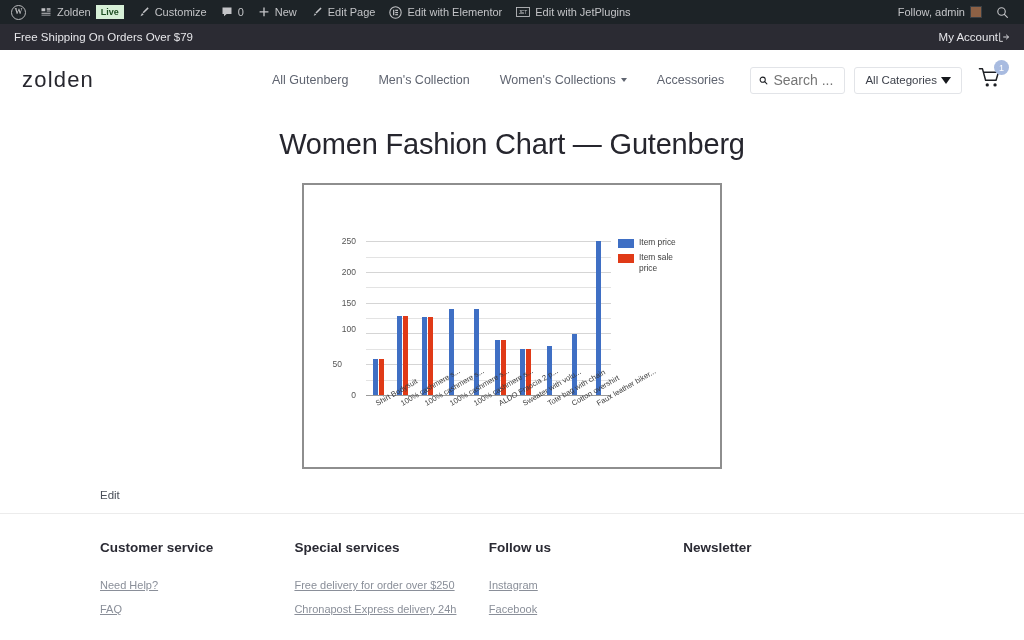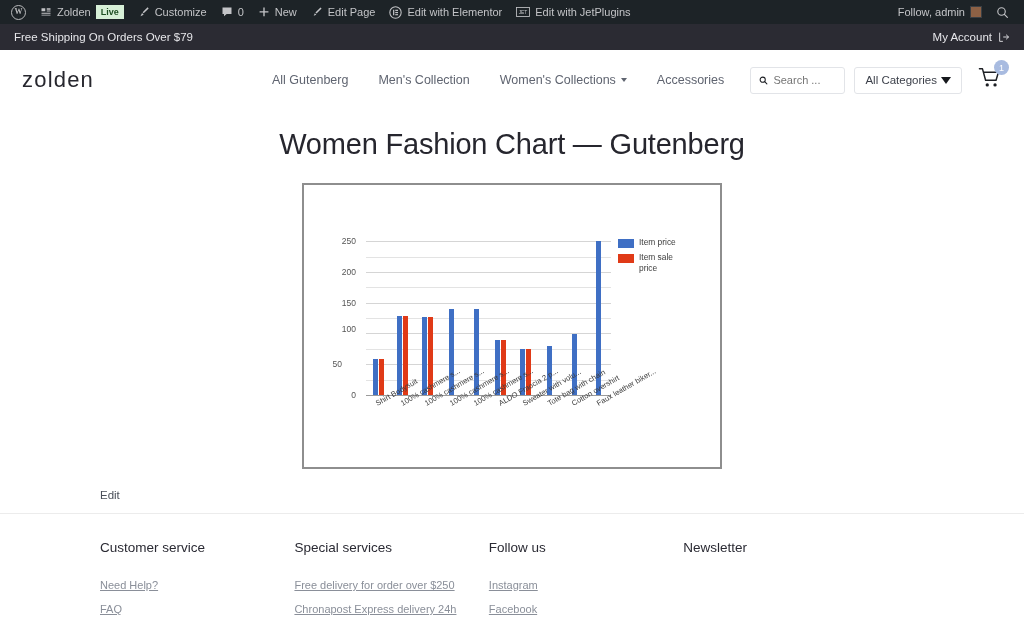"My Account" .acct { gap: 6px -> none }
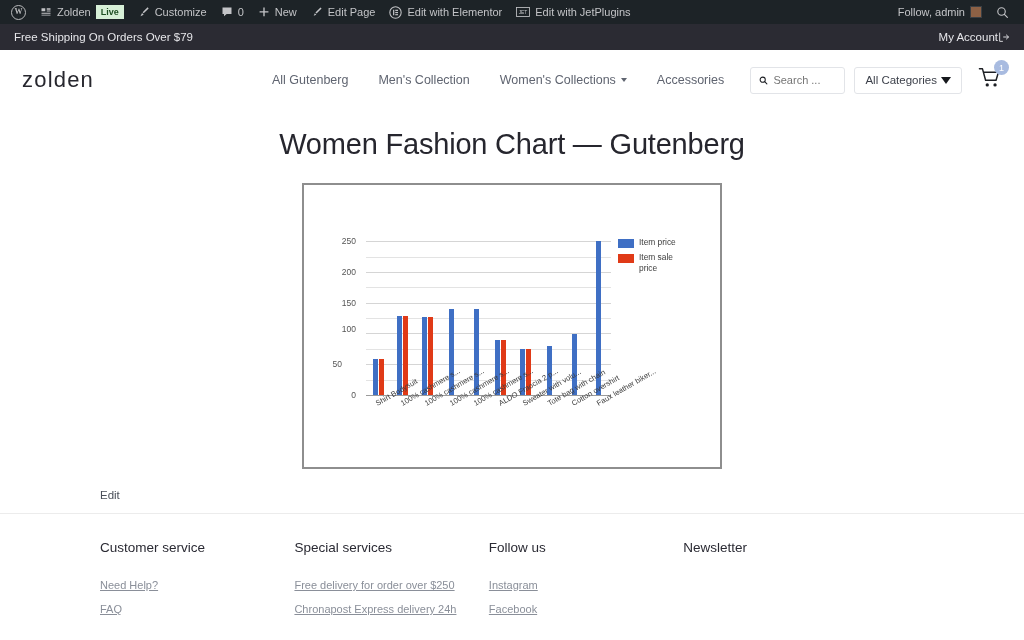"Search ..." .search-box input { font-size: 11px -> 14px }
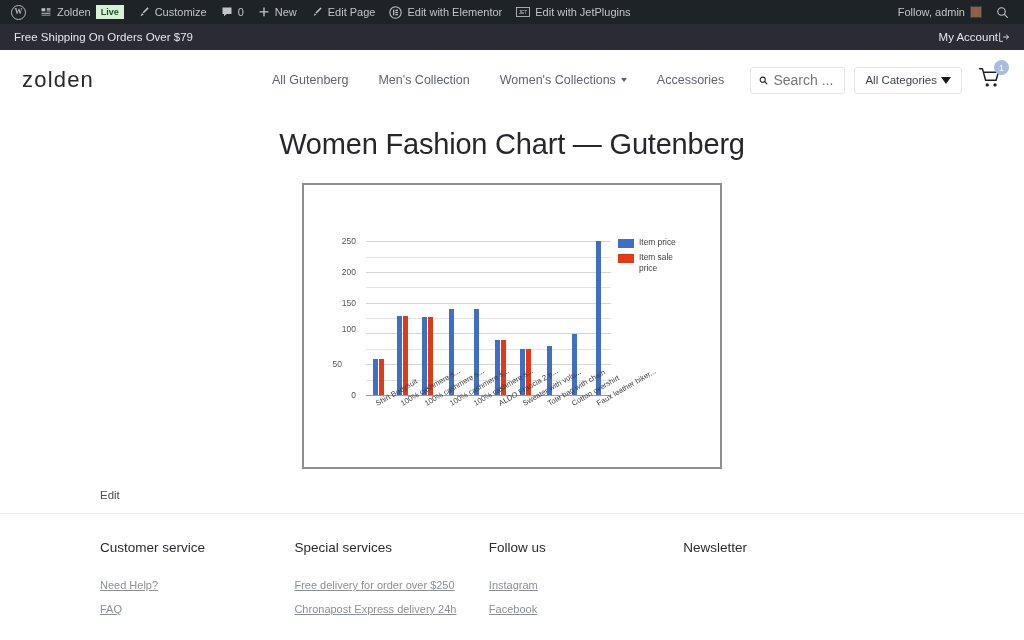"Customer service" .footer-title { font-weight: 400 -> 700 }
